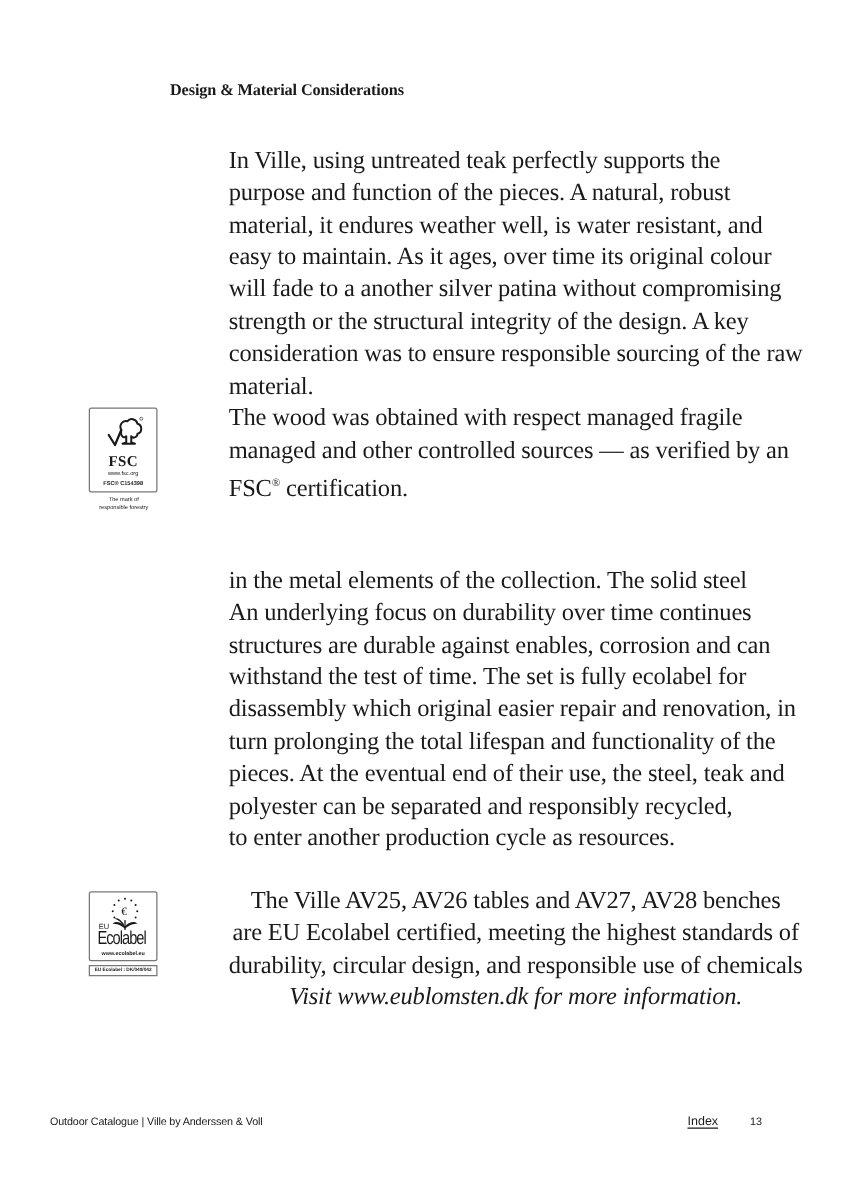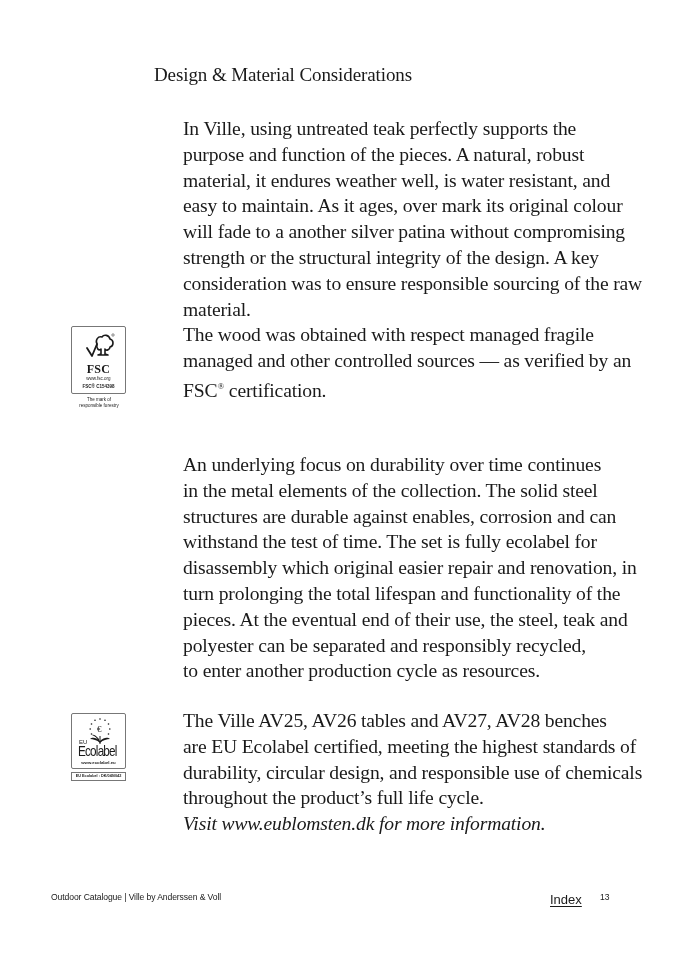"Design & Material Considerations" .heading { font-size: 19px -> 13px; font-weight: normal -> bold; left: 154px -> 136px }
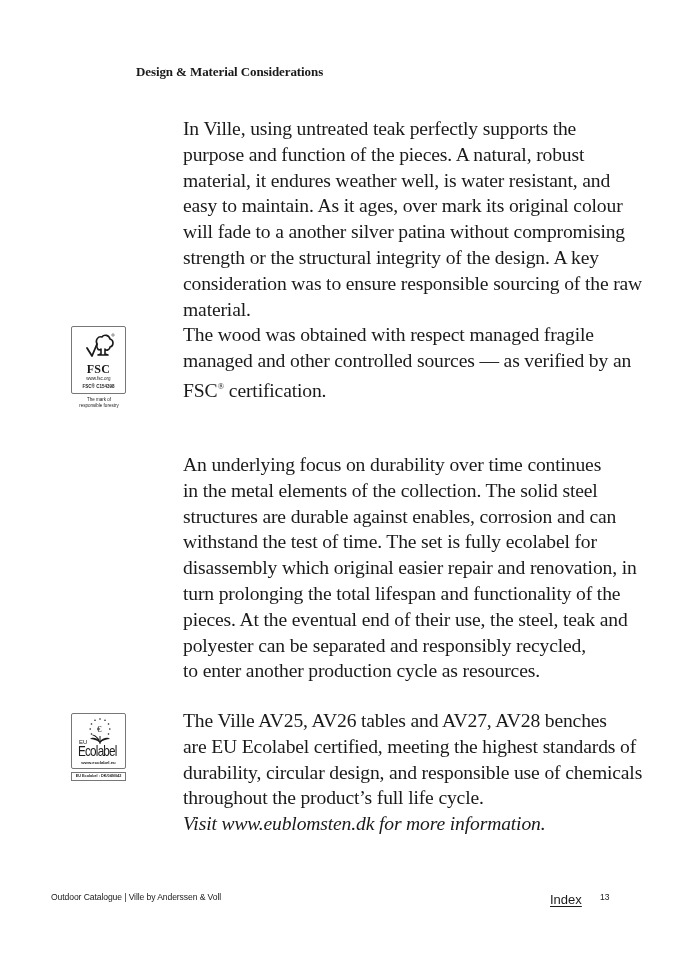"easy to maintain. As it" span.line { text: mark -> time }
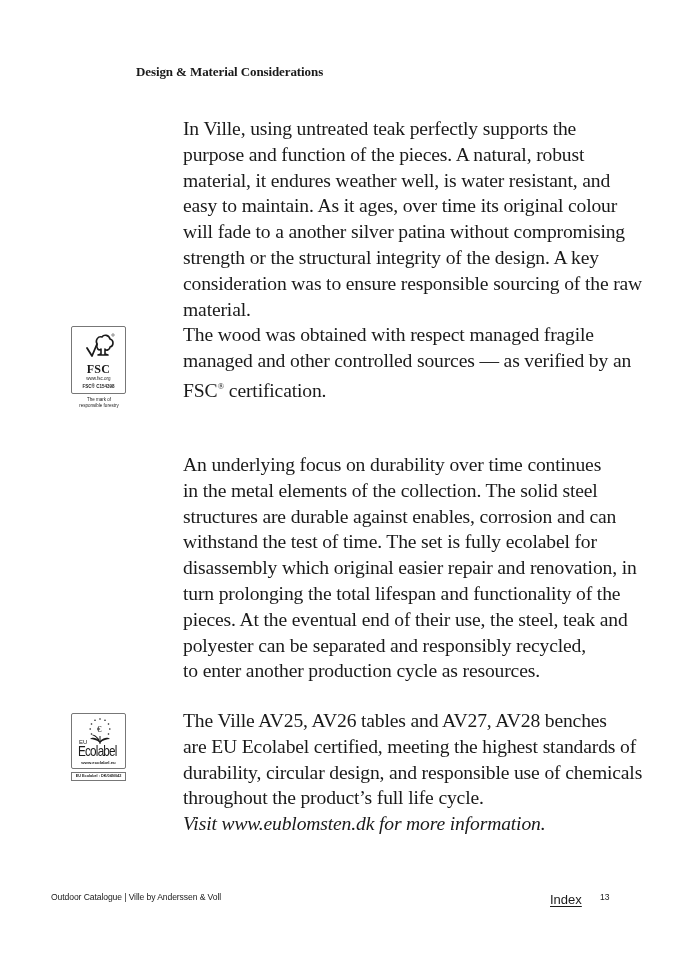"An underlying focus on durability" span.line { order: before "in the metal elements of" -> after "in the metal elements of" }
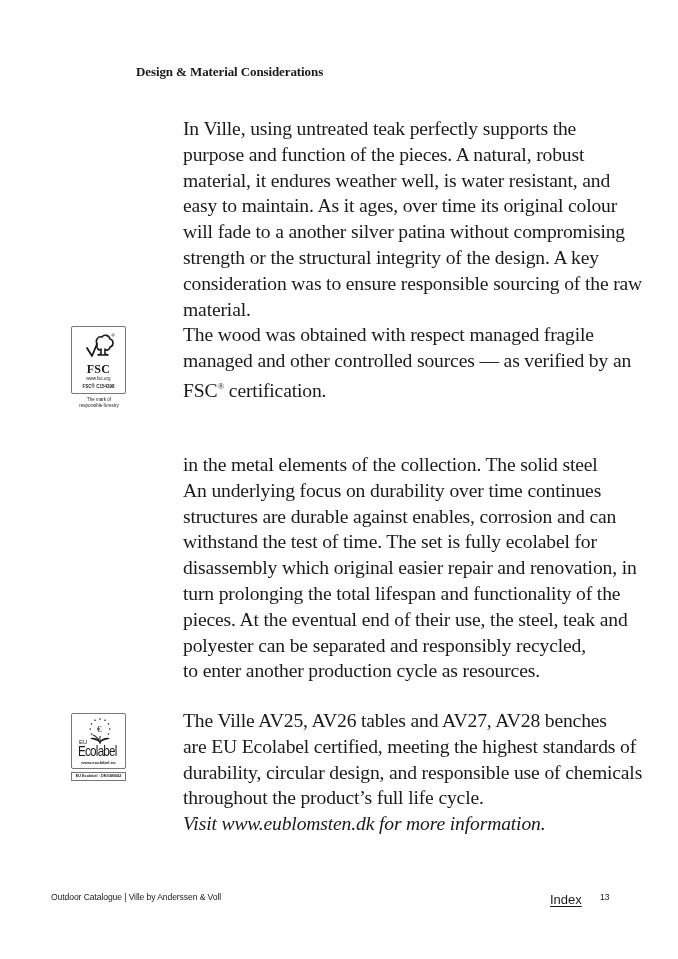"The Ville AV25, AV26 tables" p.para { text-align: none -> center }
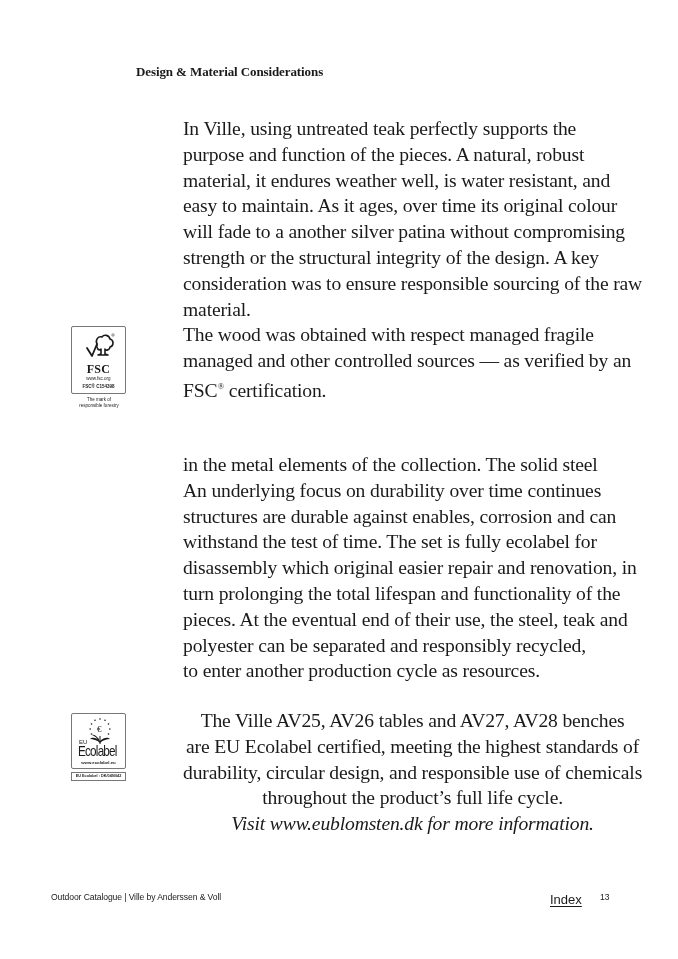"throughout the product’s full life" span.line { html: <span>throughout the product’s full life cycle.</span> -> none }
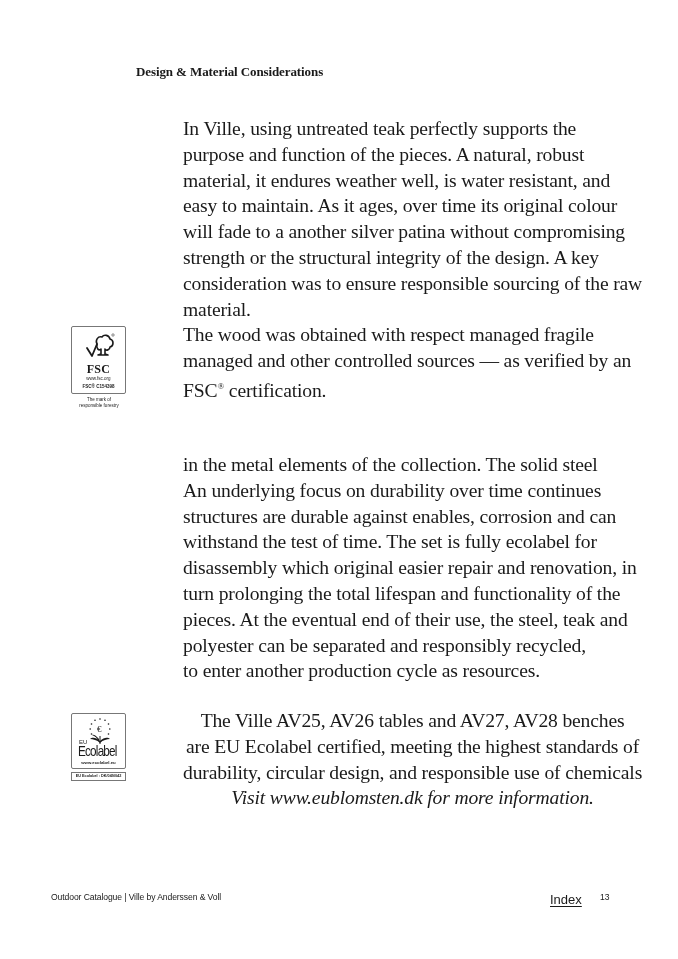"Outdoor Catalogue | Ville by" .footer-left { left: 51px -> 40px }
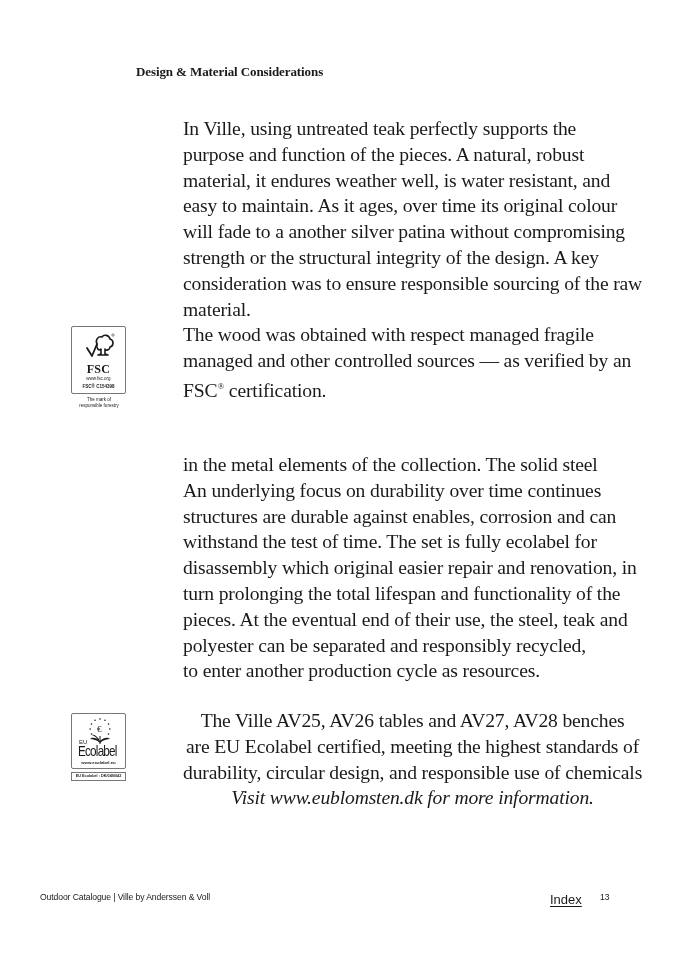"Index" .footer-index { font-size: 13px -> 10px }
